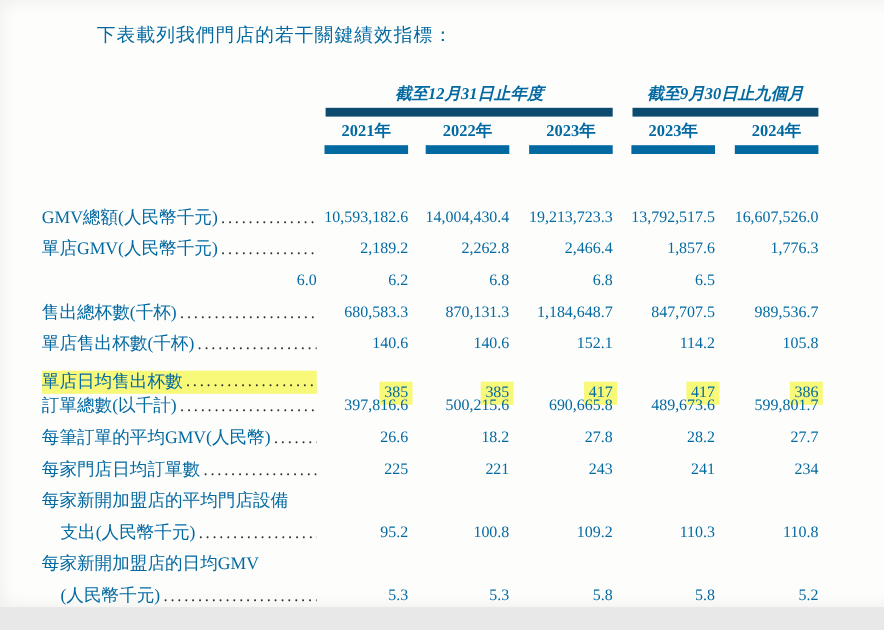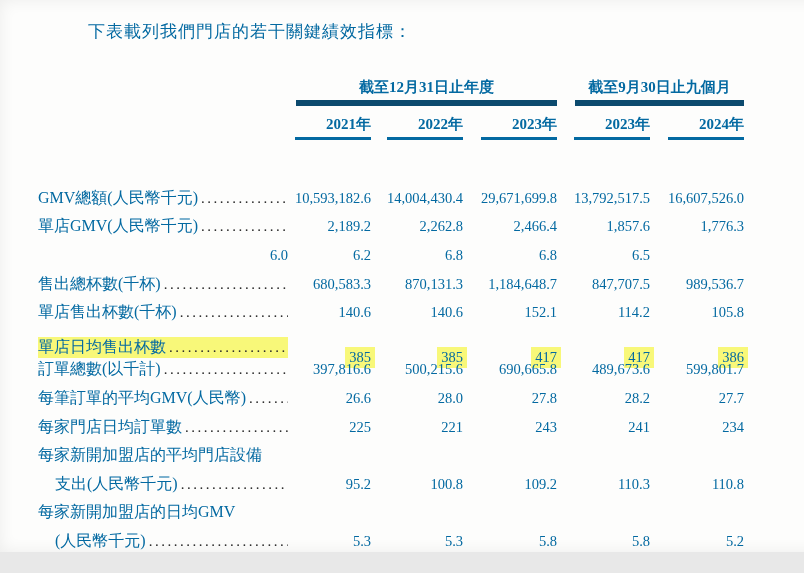"截至12月31日止年度" .group { border-bottom: 6px solid #0c4a6e -> 8px solid #0c4a6e; font-style: none -> italic }
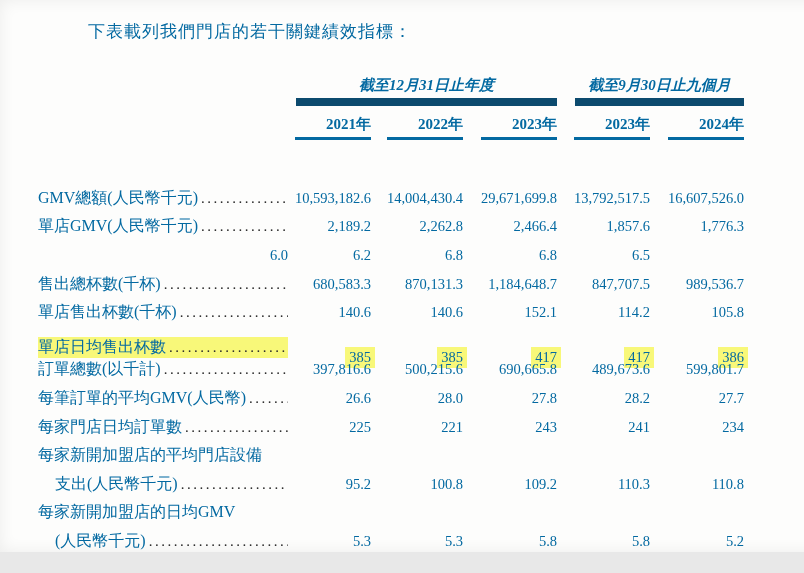"2021年" .year .yr { border-bottom: 3px solid #0369a1 -> 8px solid #0369a1; text-align: right -> center }
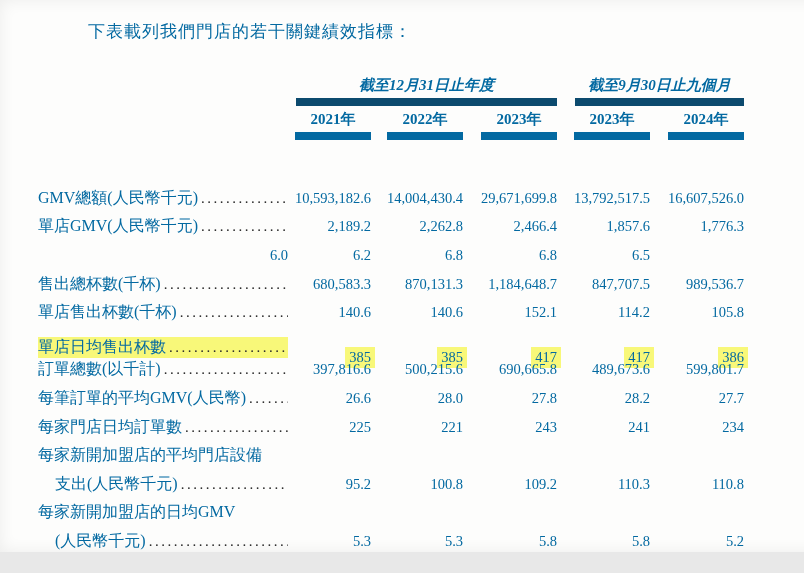"29,671,699.8" span.v { text: 29,671,699.8 -> 19,213,723.3 }
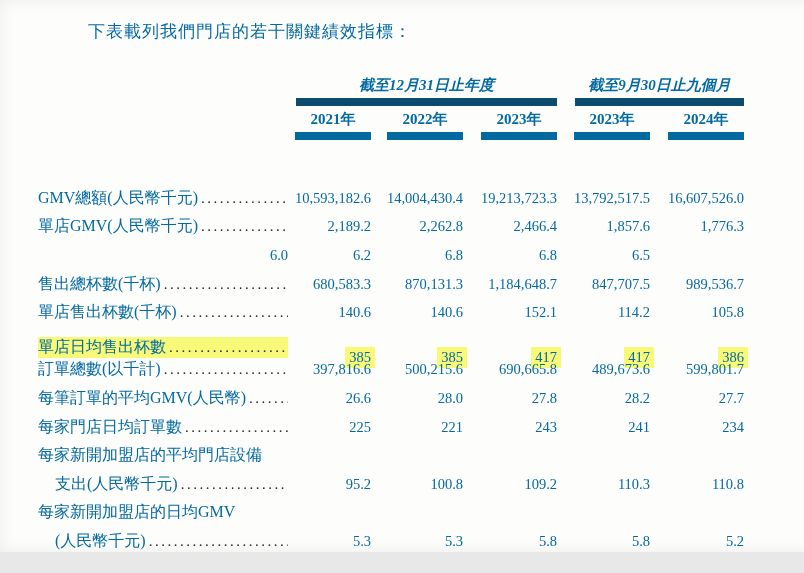"28.0" span.v { text: 28.0 -> 18.2 }
